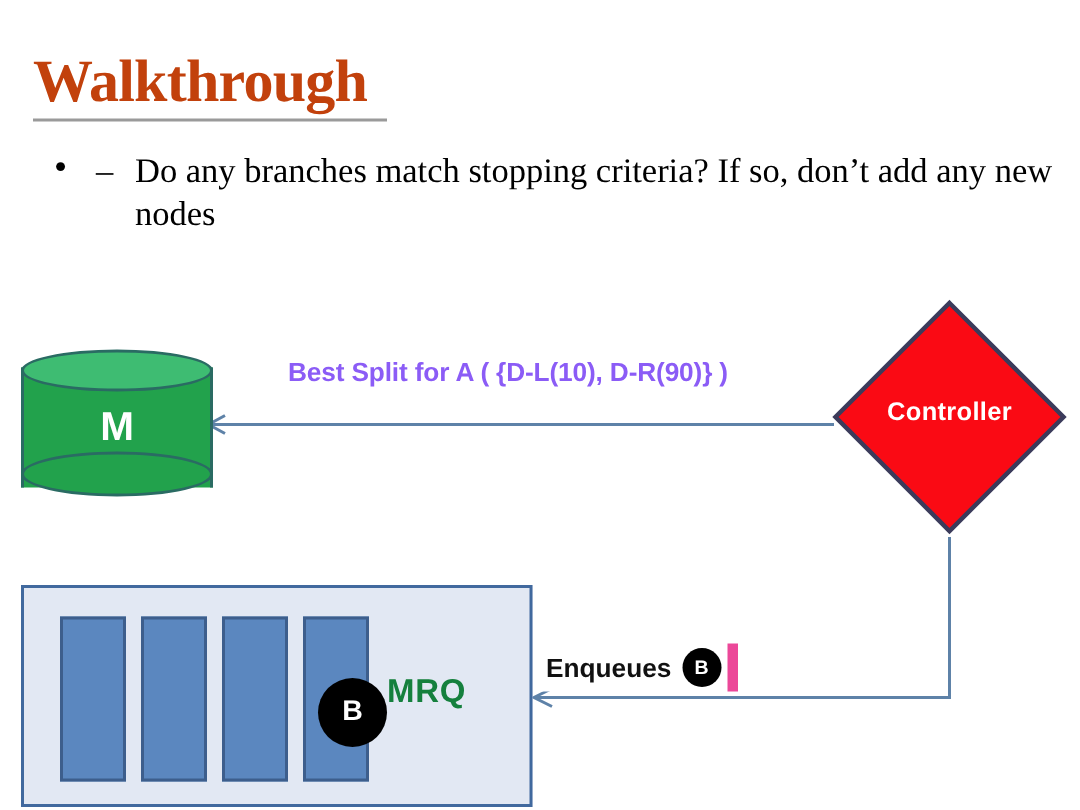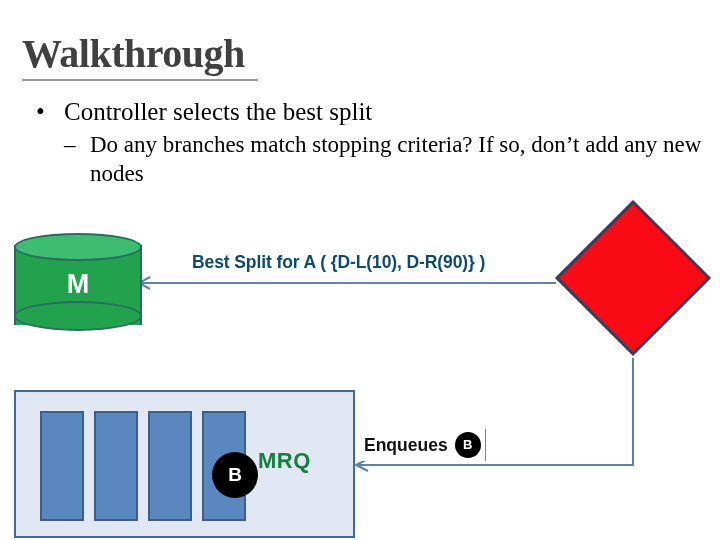"Walkthrough" #slide-title { color: #404040 -> #c2410c }
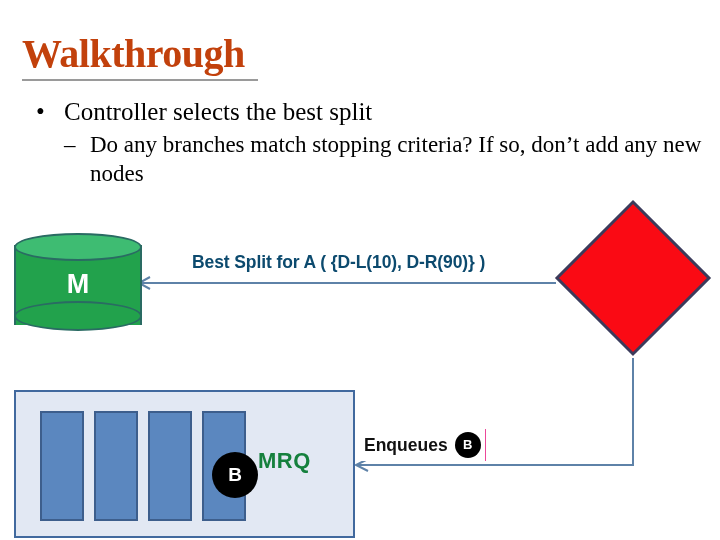"Controller selects the best split" span { html: <span>Controller selects the best split</span> -> none }
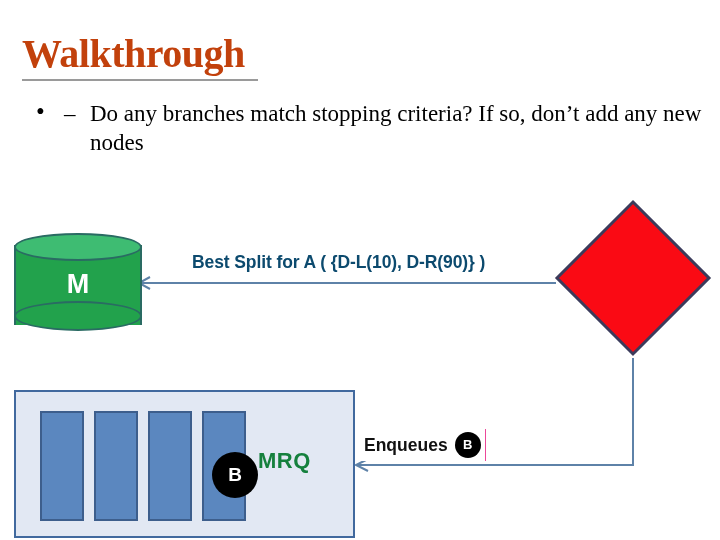"Best Split for A (" #best-split-label { color: #0c4a6e -> #8b5cf6; top: 250px -> 236px }
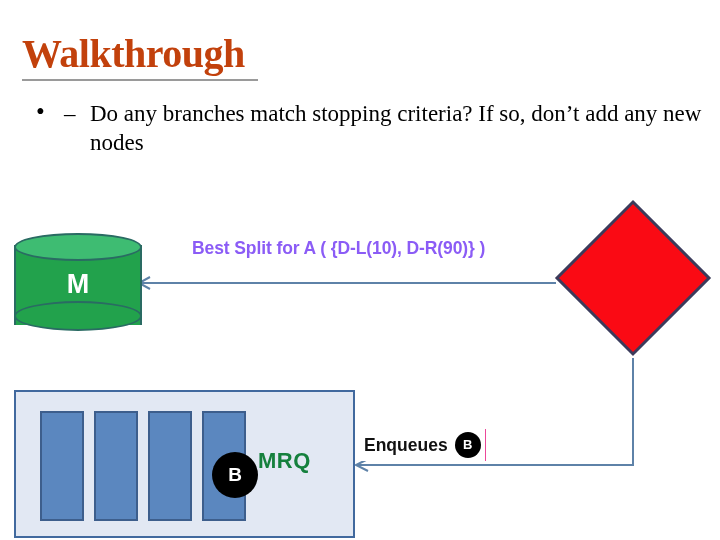"Controller" div.dia-label { html: none -> <div>Controller</div> }
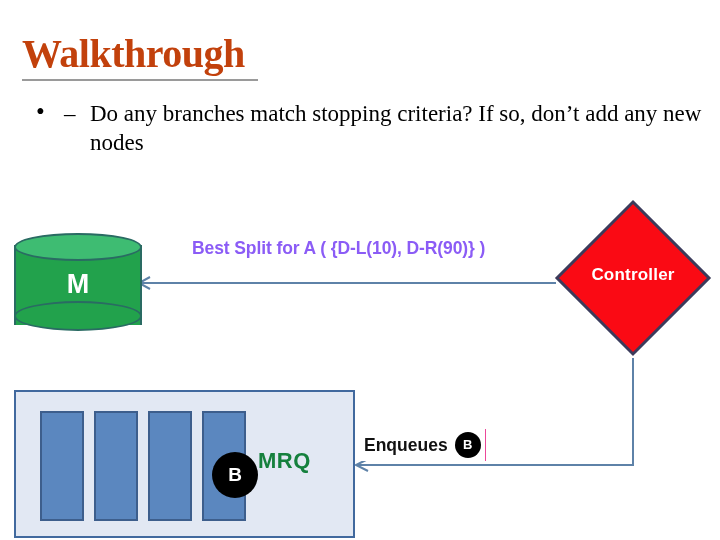"Enqueues" #enqueue-label { border-right: 1px solid #ec4899 -> 7px solid #ec4899 }
